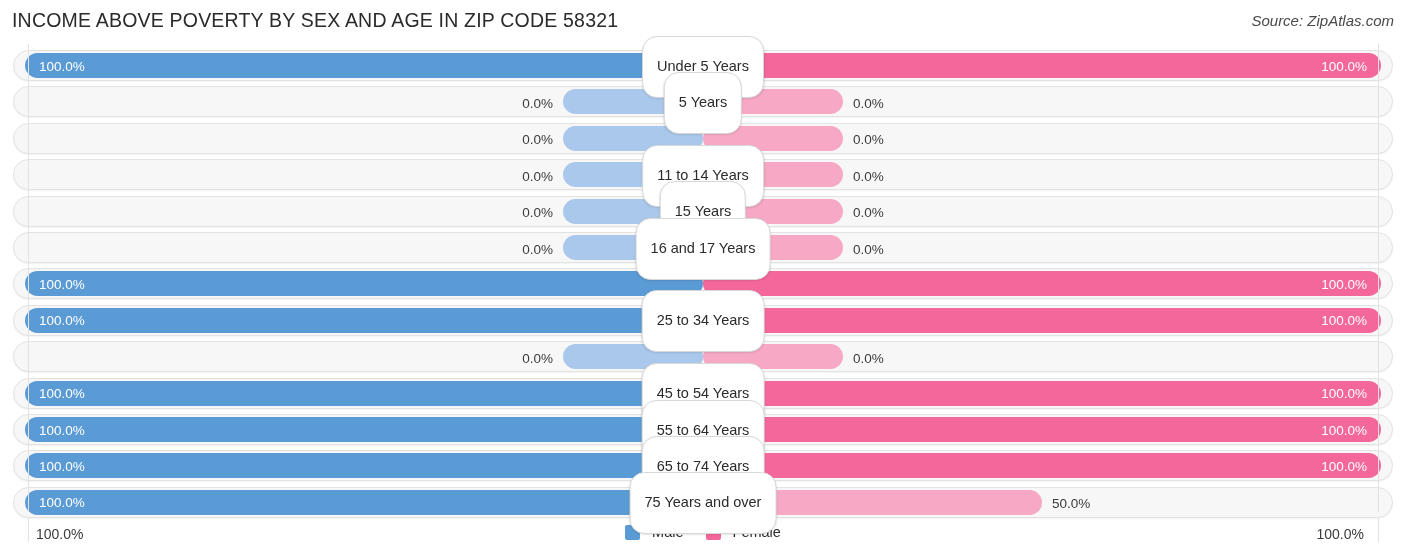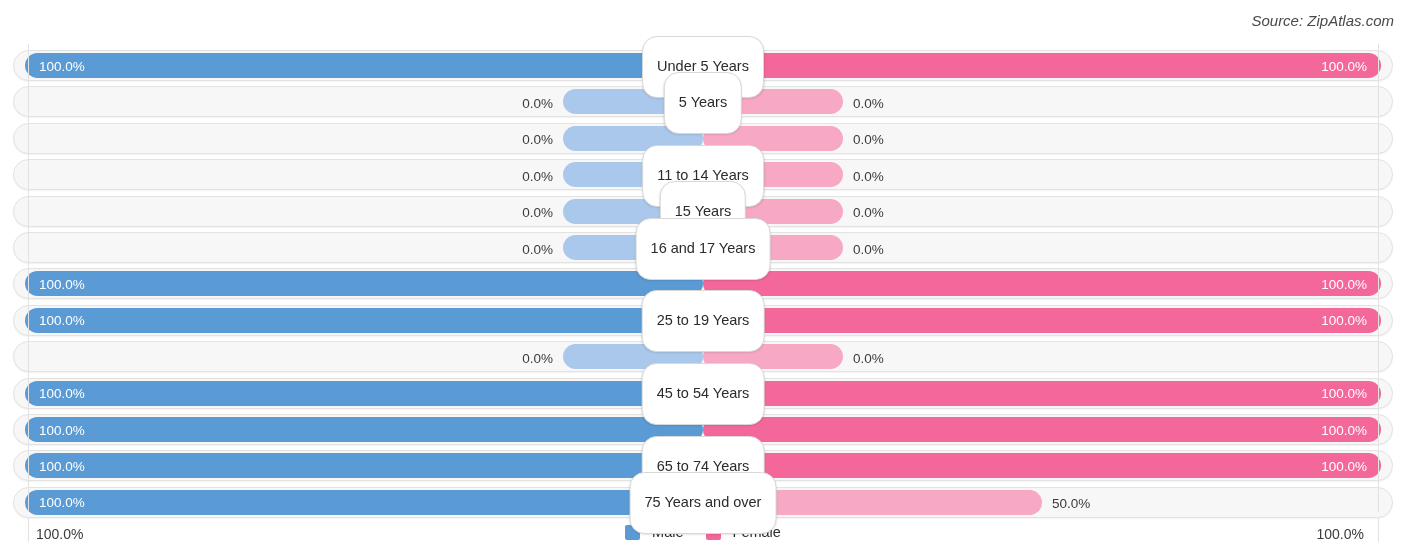"INCOME ABOVE POVERTY BY SEX" div { html: none -> <div>INCOME ABOVE POVERTY BY SEX AND AGE IN ZIP CODE 58321</div> }
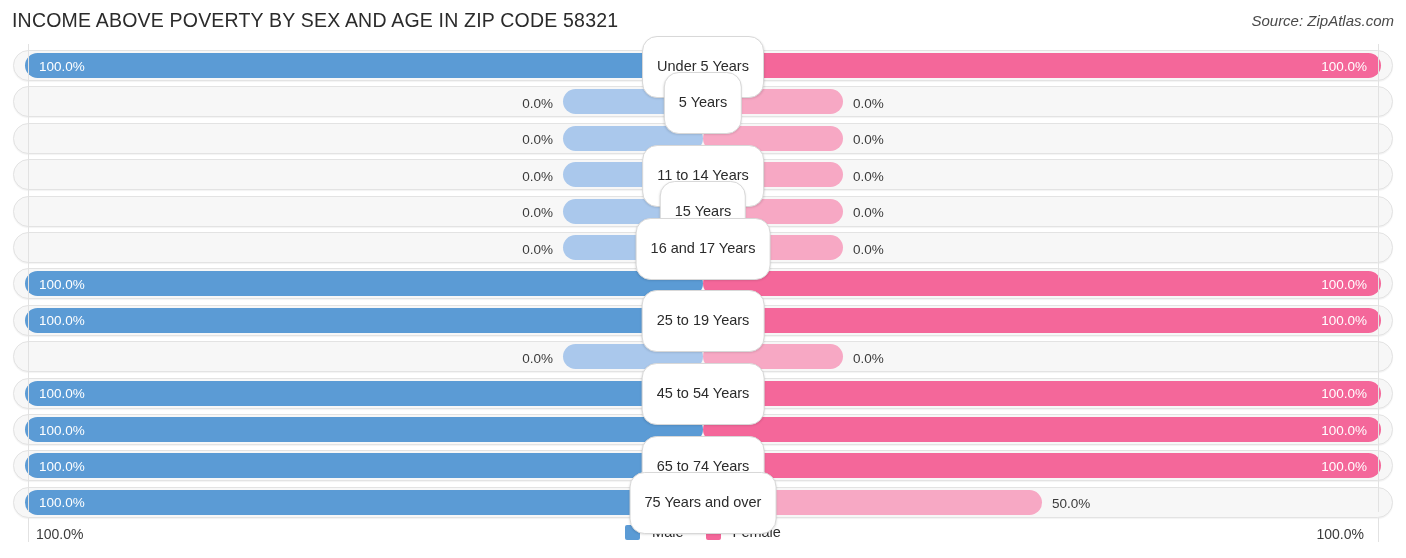"25 to 19 Years" div.center-pill { text: 19 -> 34 }
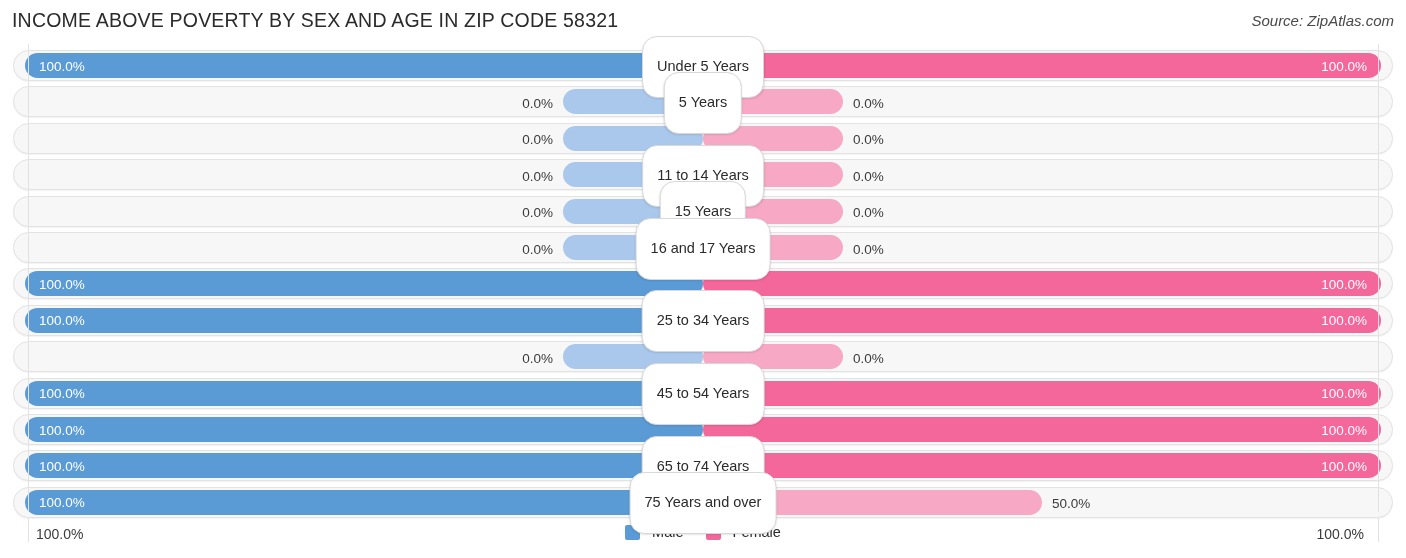"55 to 64 Years" div.center-pill { html: none -> <div>55 to 64 Years</div> }
